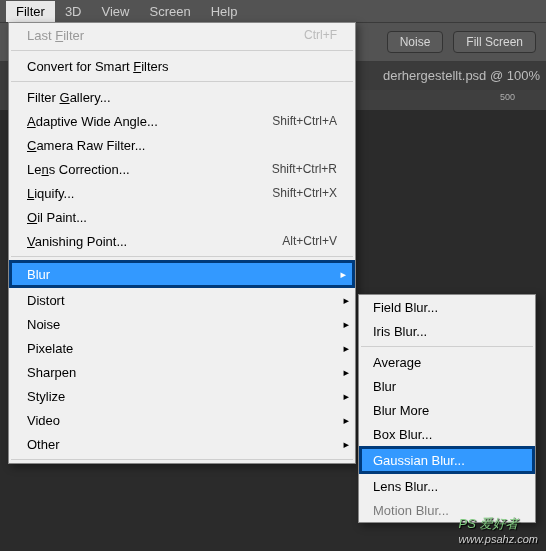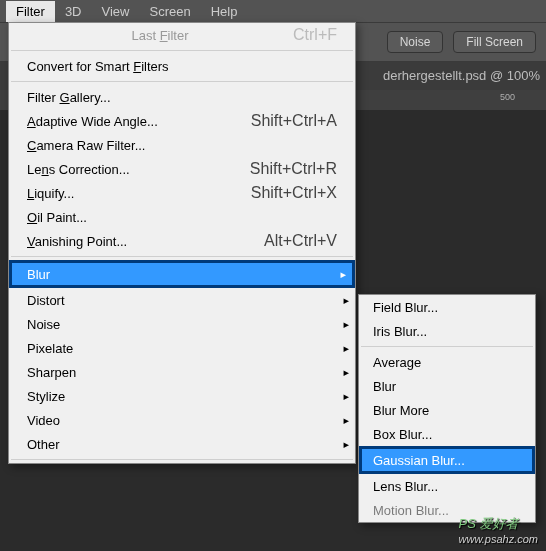"Last Filter" .menuitem.disabled { text-align: center -> none }
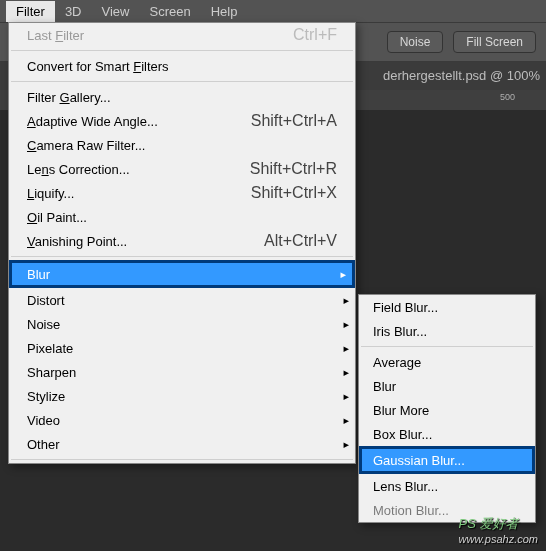"Ctrl+F" .menuitem .shortcut { font-size: 16px -> 12px }
